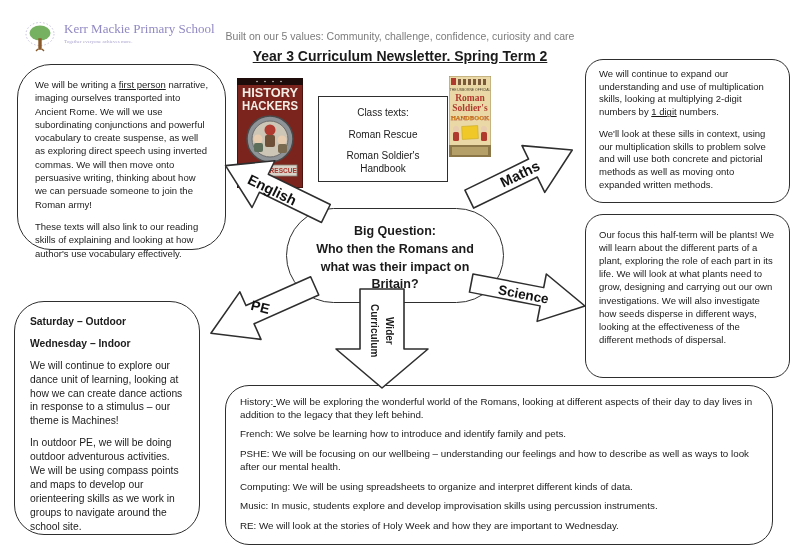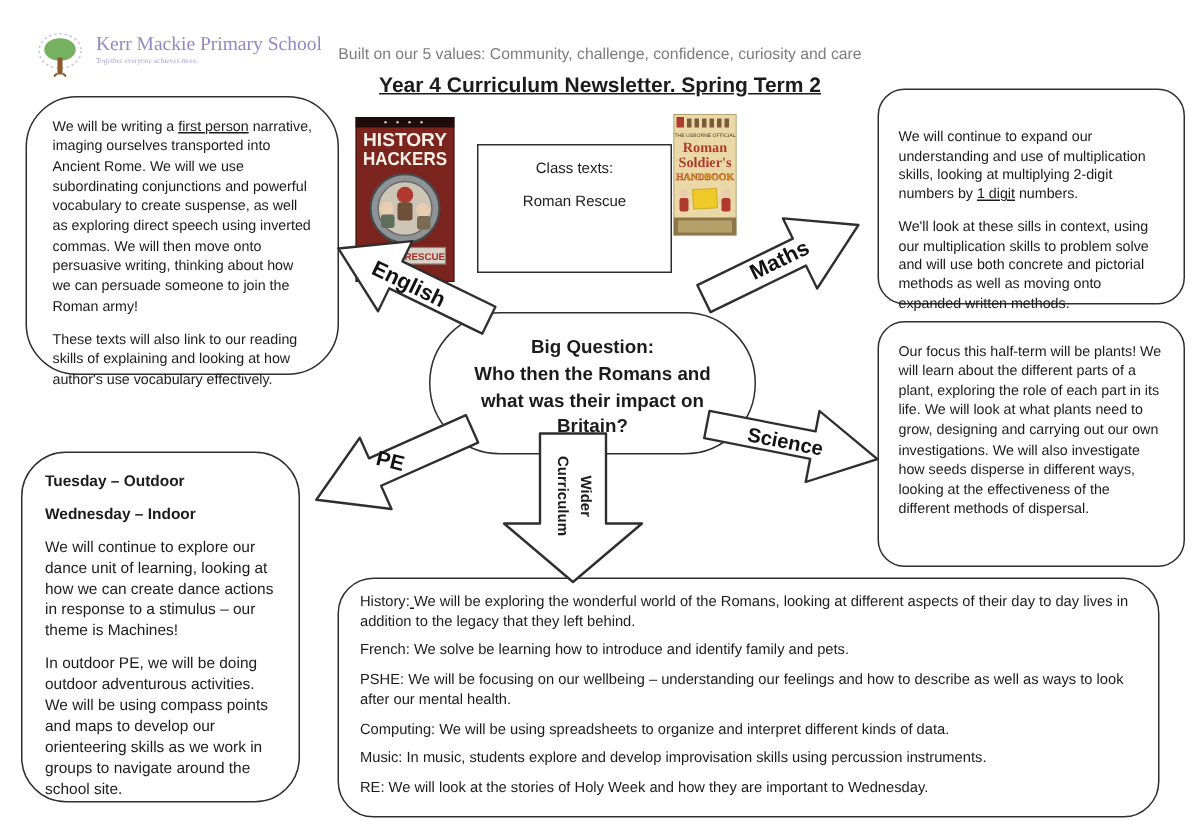"Year 4 Curriculum Newsletter. Spring" div { text: 4 -> 3 }
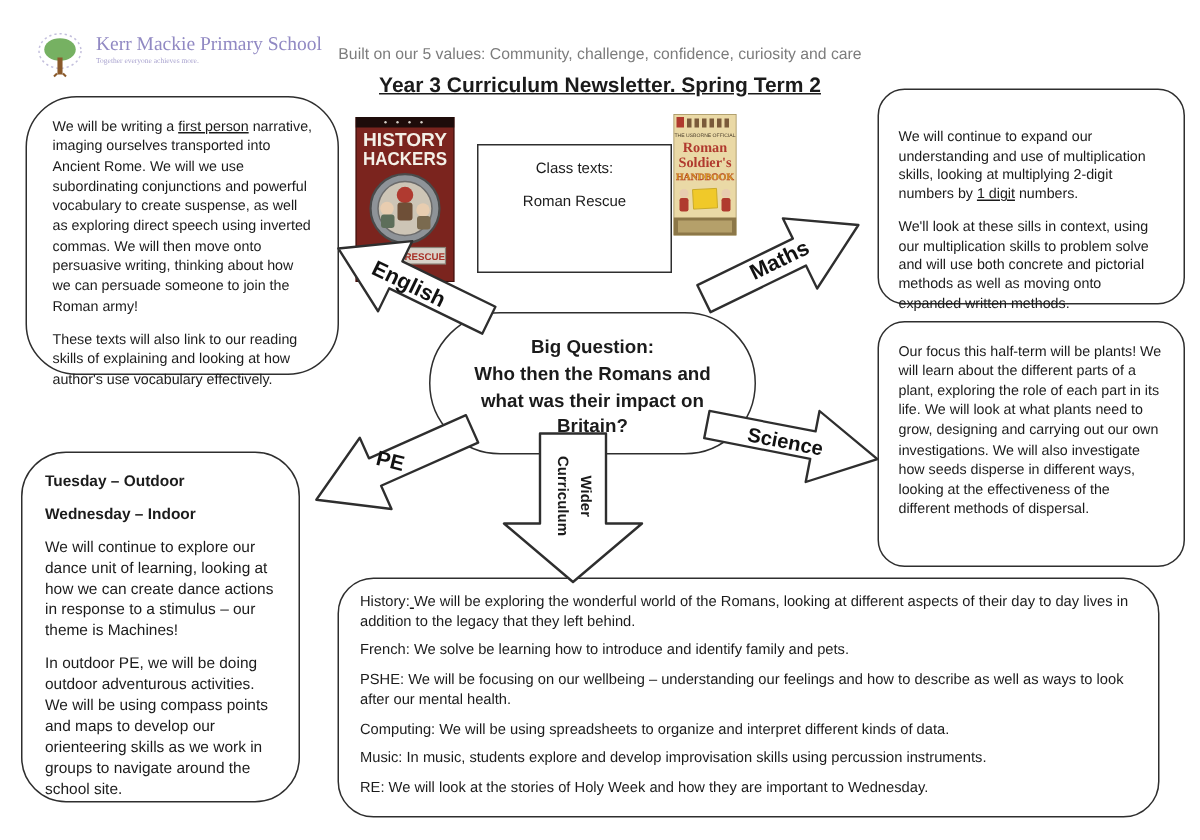"We will continue to expand" #maths-box { padding: 26px 13px -> 8px 13px }
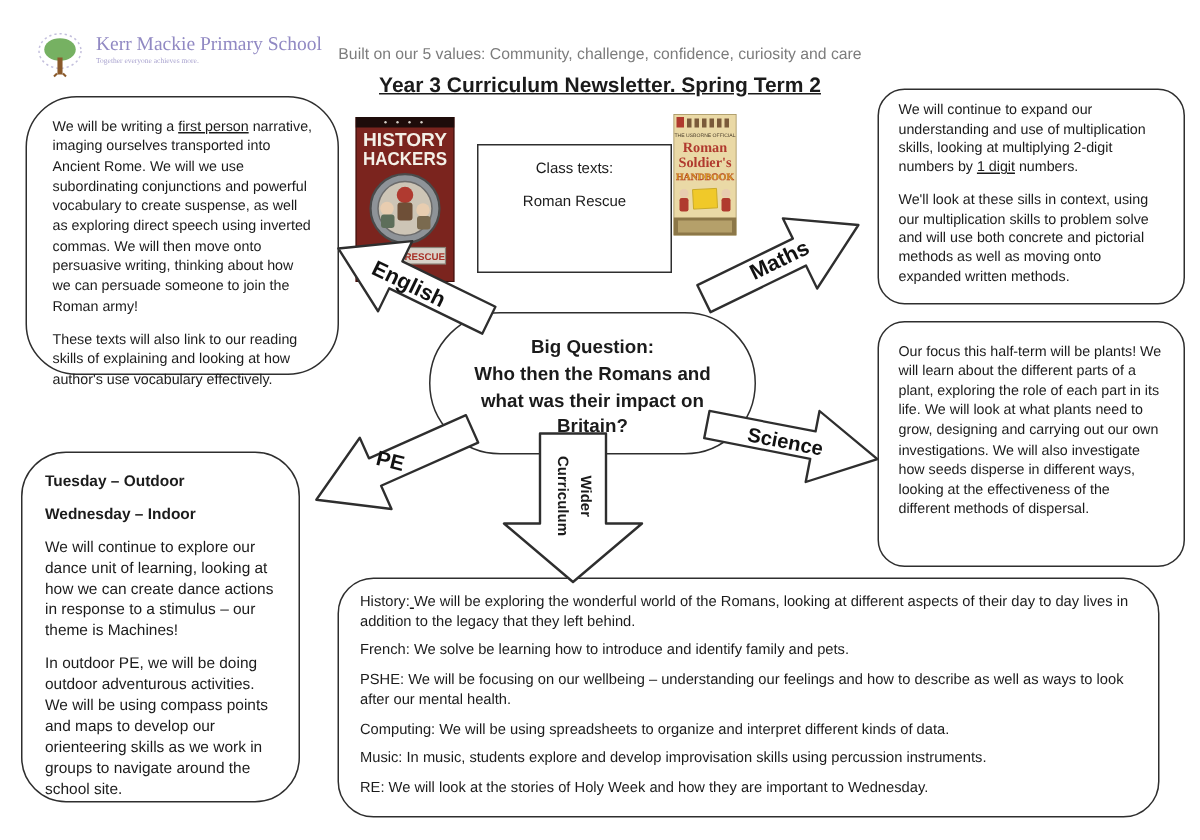"Roman Soldier's Handbook" div.ct-line { html: none -> <div>Roman Soldier's Handbook</div> }
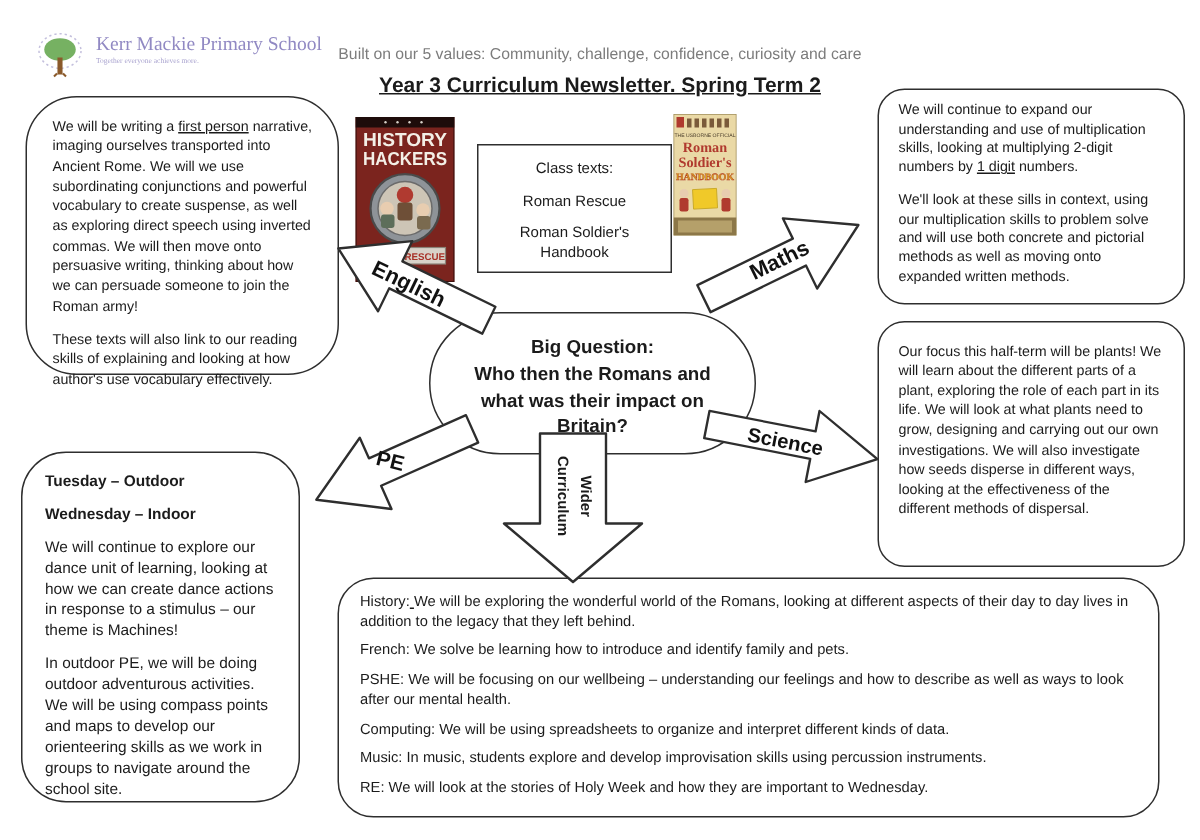"Tuesday – Outdoor" span.b { text: Tuesday -> Saturday }
